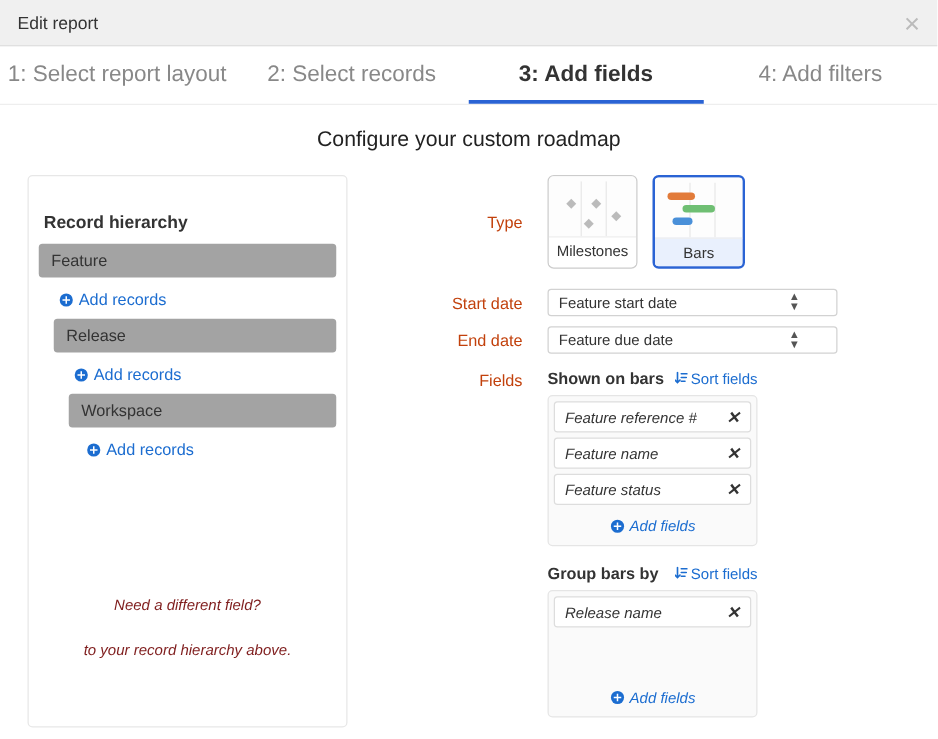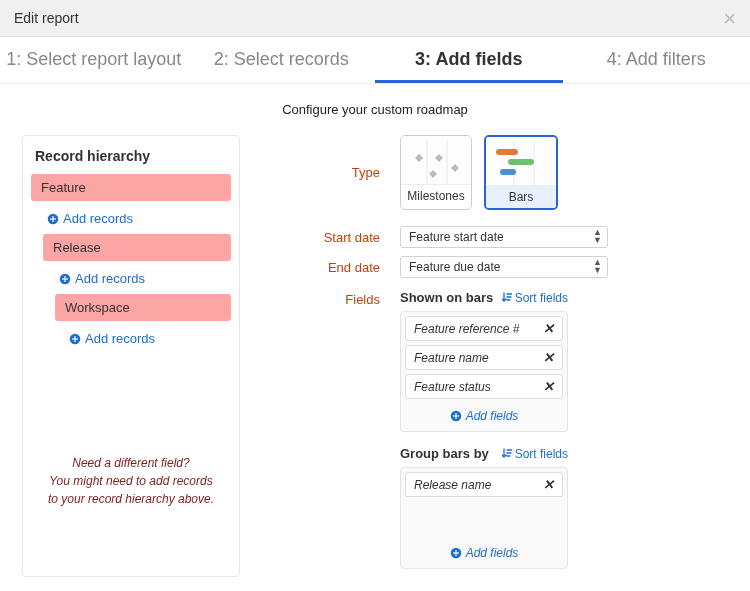"Configure your custom roadmap" .page-title { font-size: 13px -> 17px }
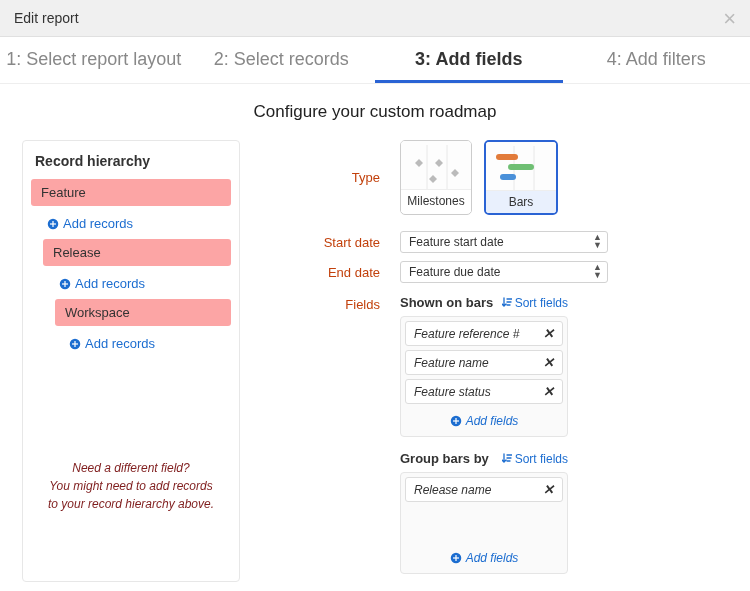"Record hierarchy" .sidebar { padding: 12px 8px 20px -> 28px 8px 20px; width: 218px -> 256px }
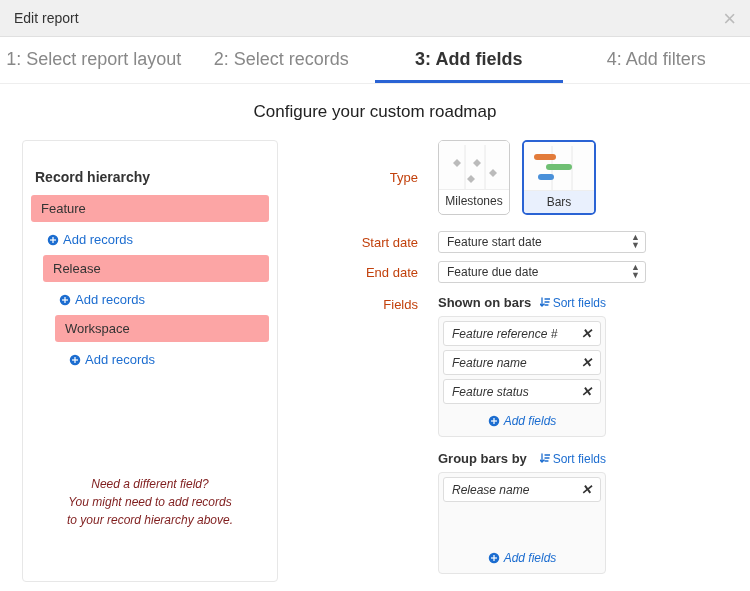"Feature" .pill { background: #fca5a5 -> #a3a3a3 }
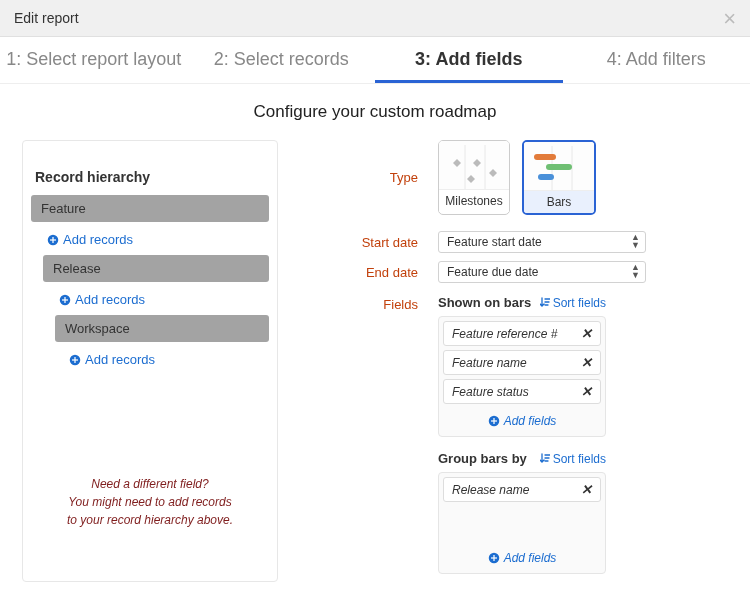"Feature start date" .select { width: 208px -> 232px }
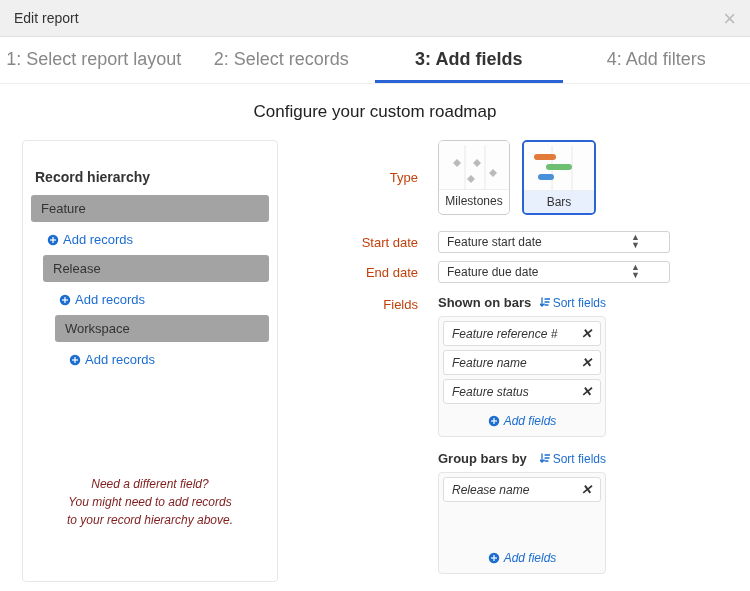"You might need to add" span { html: <span>You might need to add records</span> -> none }
